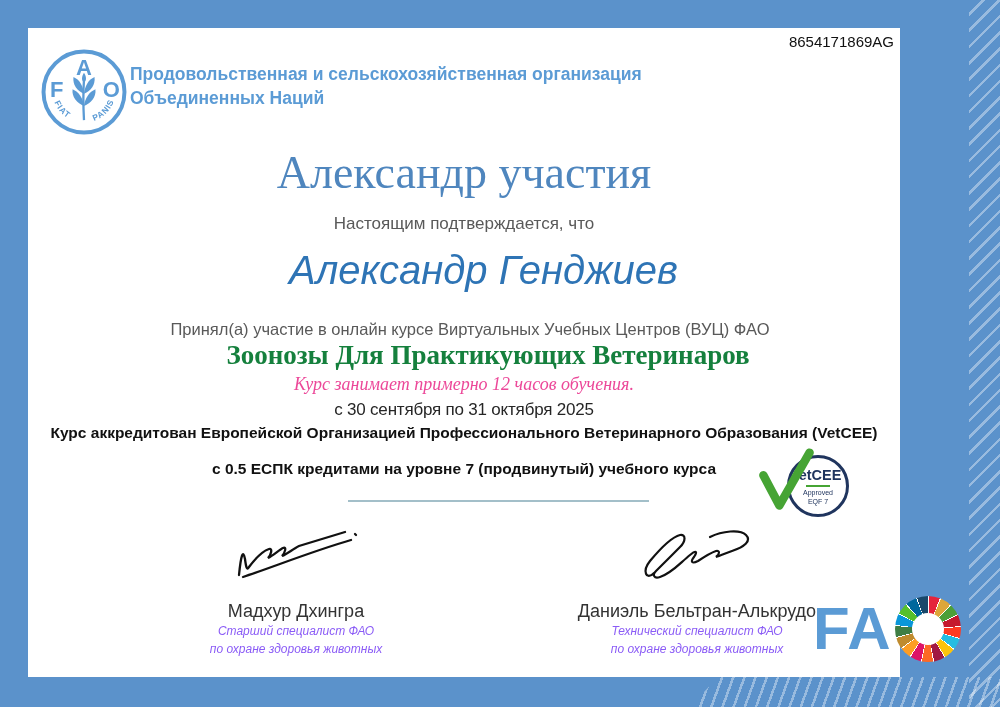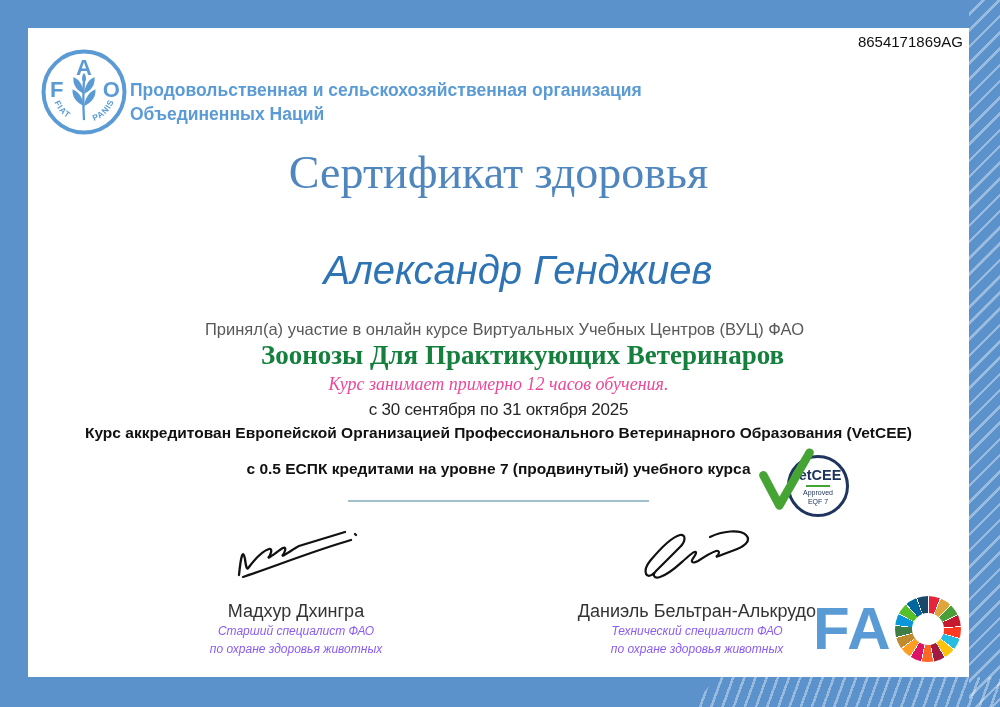"8654171869AG" .card { width: 941px -> 872px }
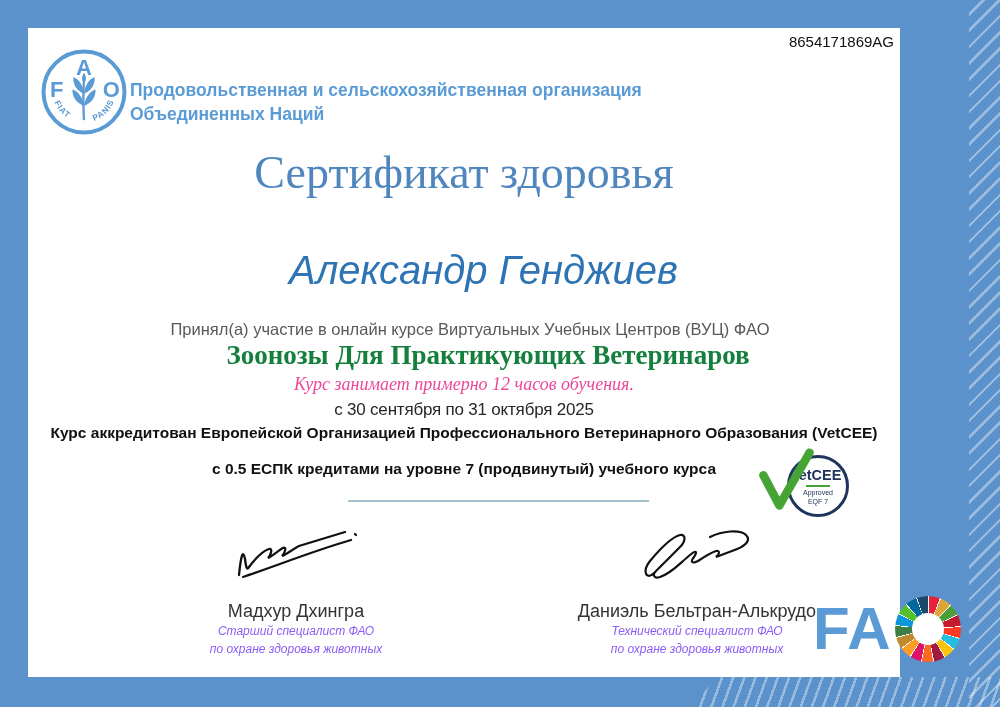"Продовольственная и сельскохозяйственная" .org-name { top: 50px -> 34px }
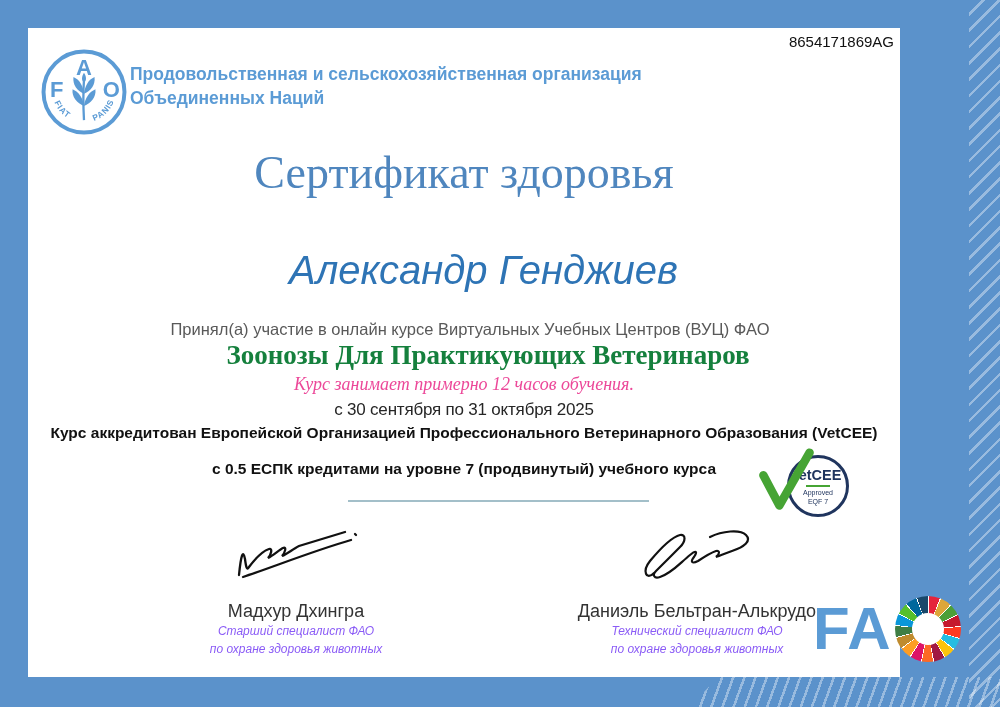"Сертификат здоровья" div.center { text: Сертификат здоровья -> Александр участия }
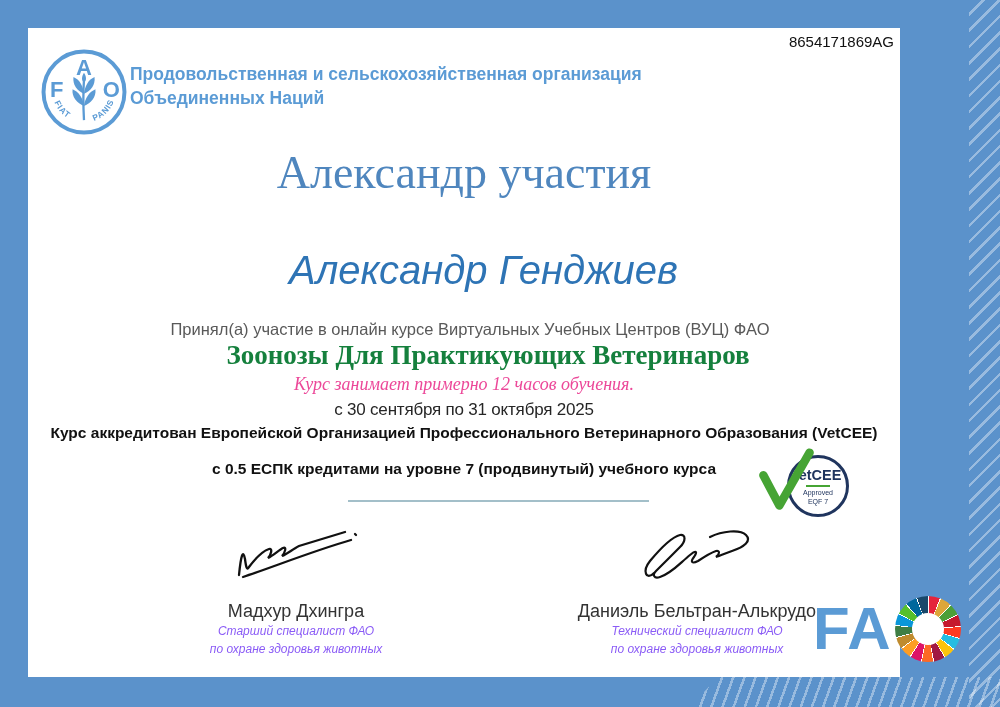"Настоящим подтверждается, что" div.center { html: none -> <div>Настоящим подтверждается, что</div> }
